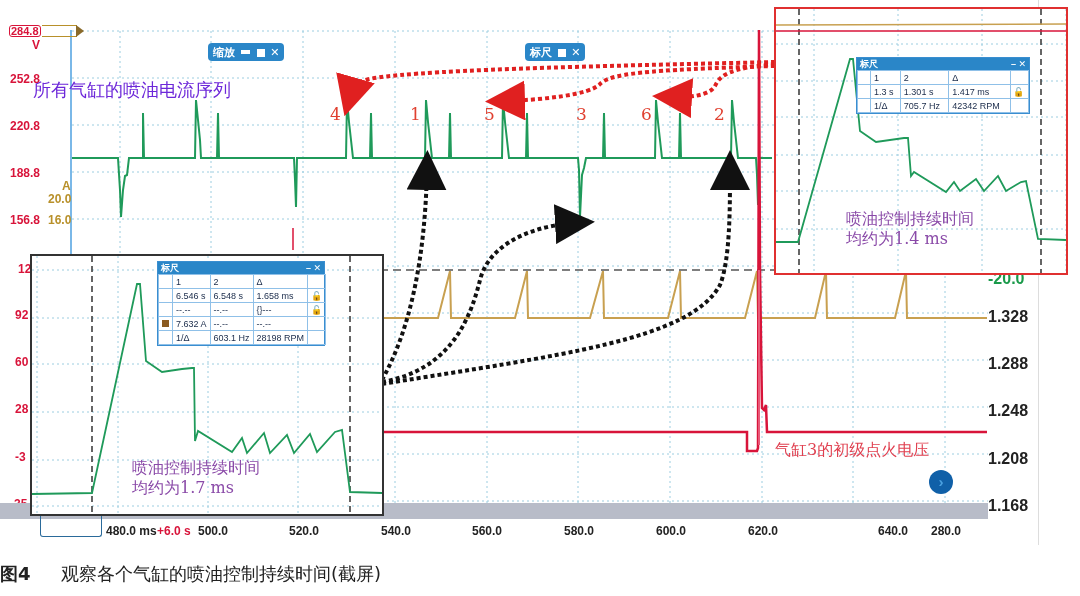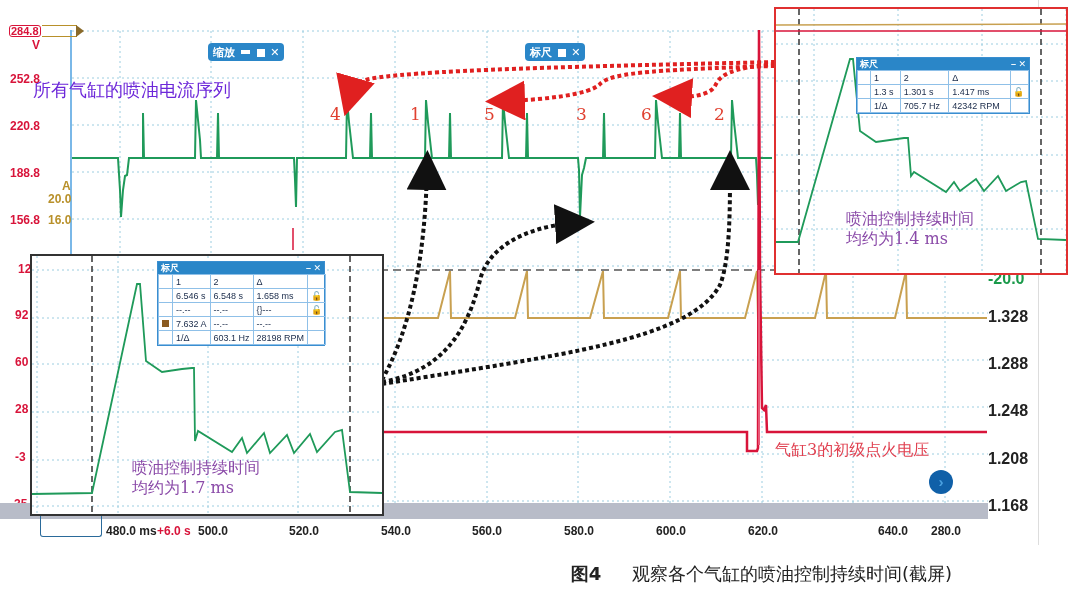"图4 观察各个气缸的喷油控制持续时间(截屏)" .caption { text-align: right -> left }
